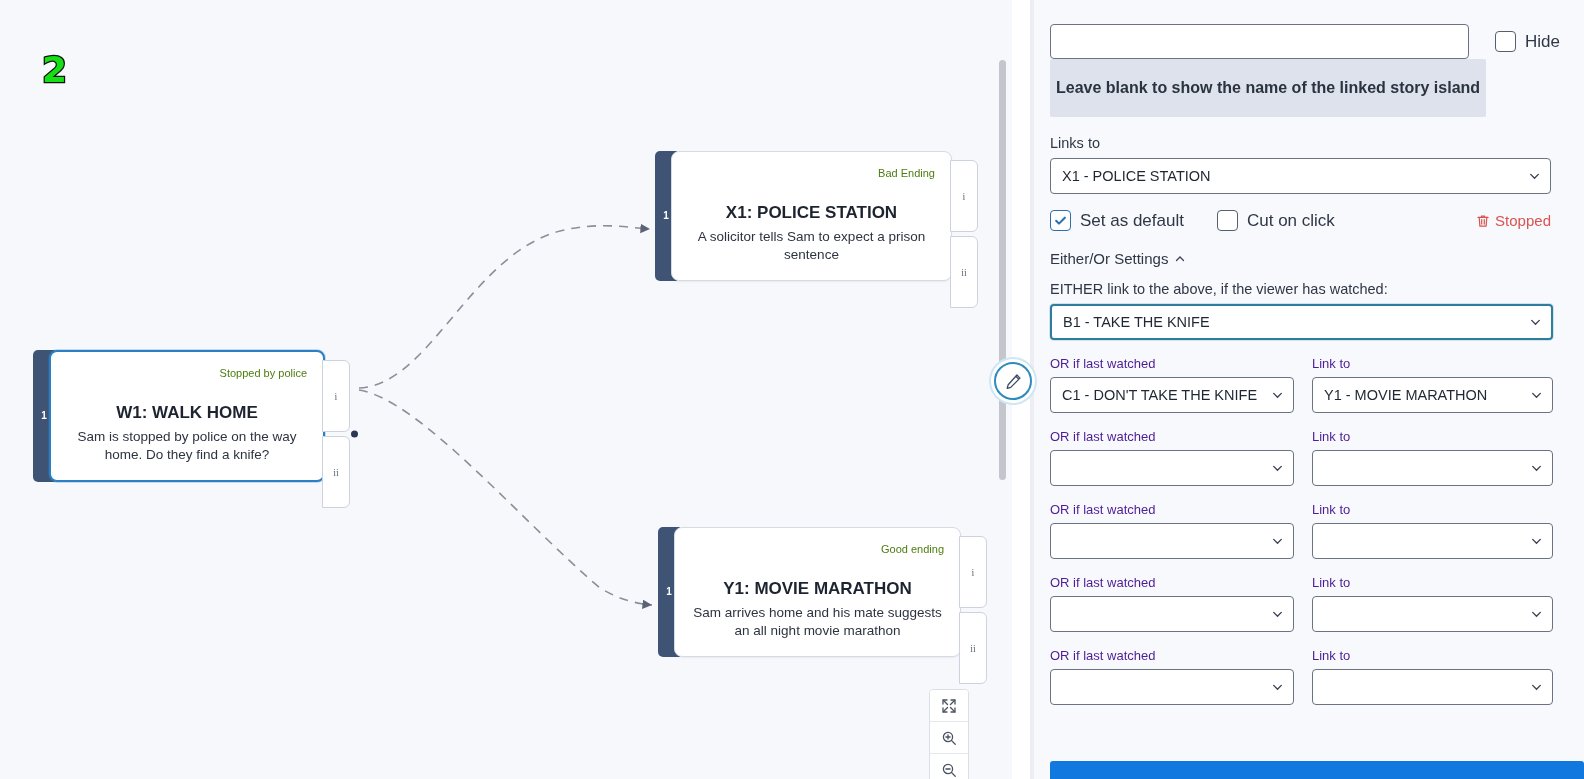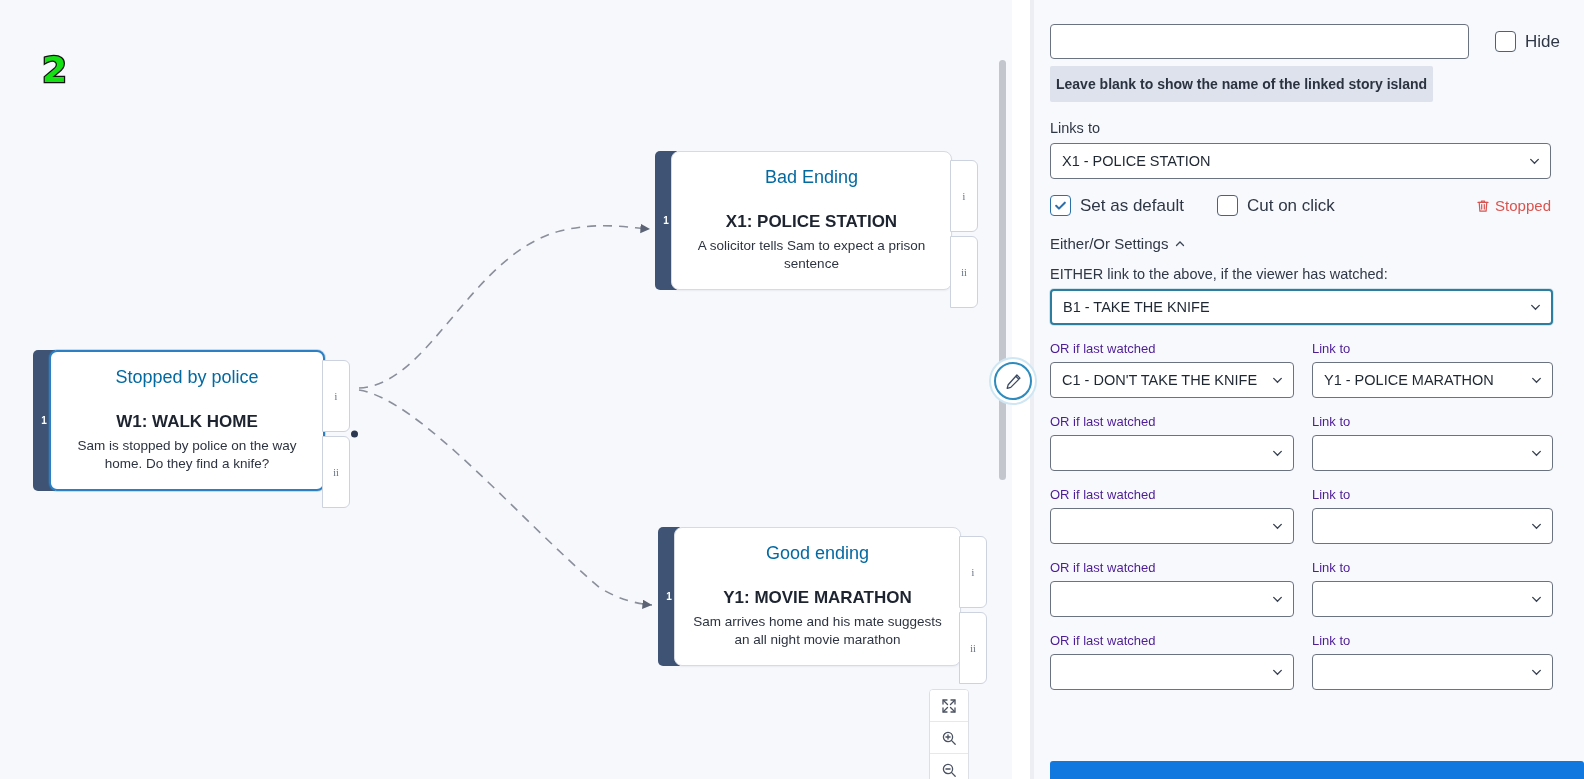"Leave blank to show the" .hint-pill { font-size: 14px -> 16px; margin-top: 7px -> none; padding: 10px 6px -> 20px 6px }
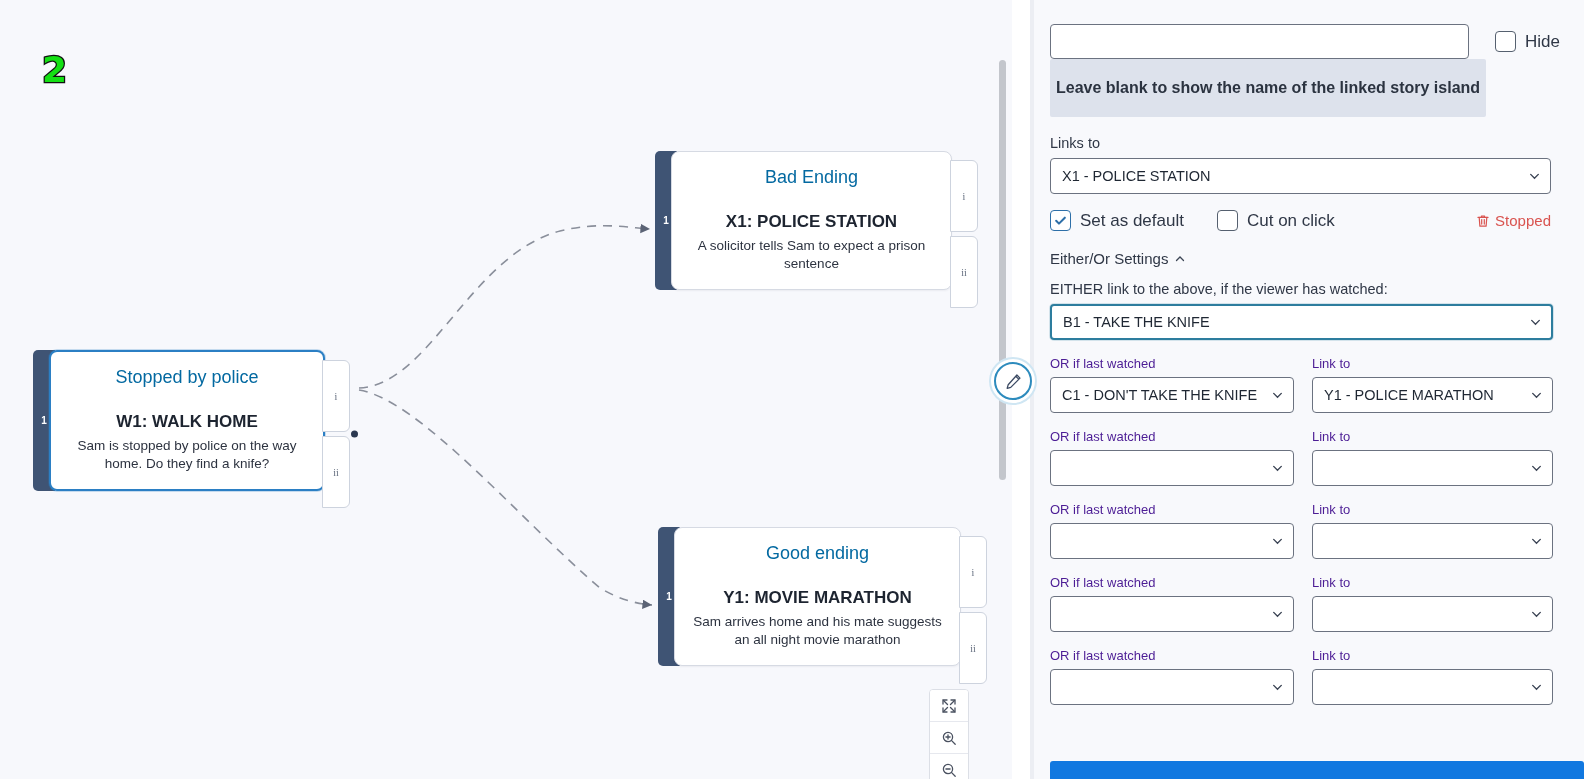"Bad Ending" .node-subtitle { color: #0369a1 -> #4d7c0f; font-size: 18px -> 11px; text-align: none -> right }
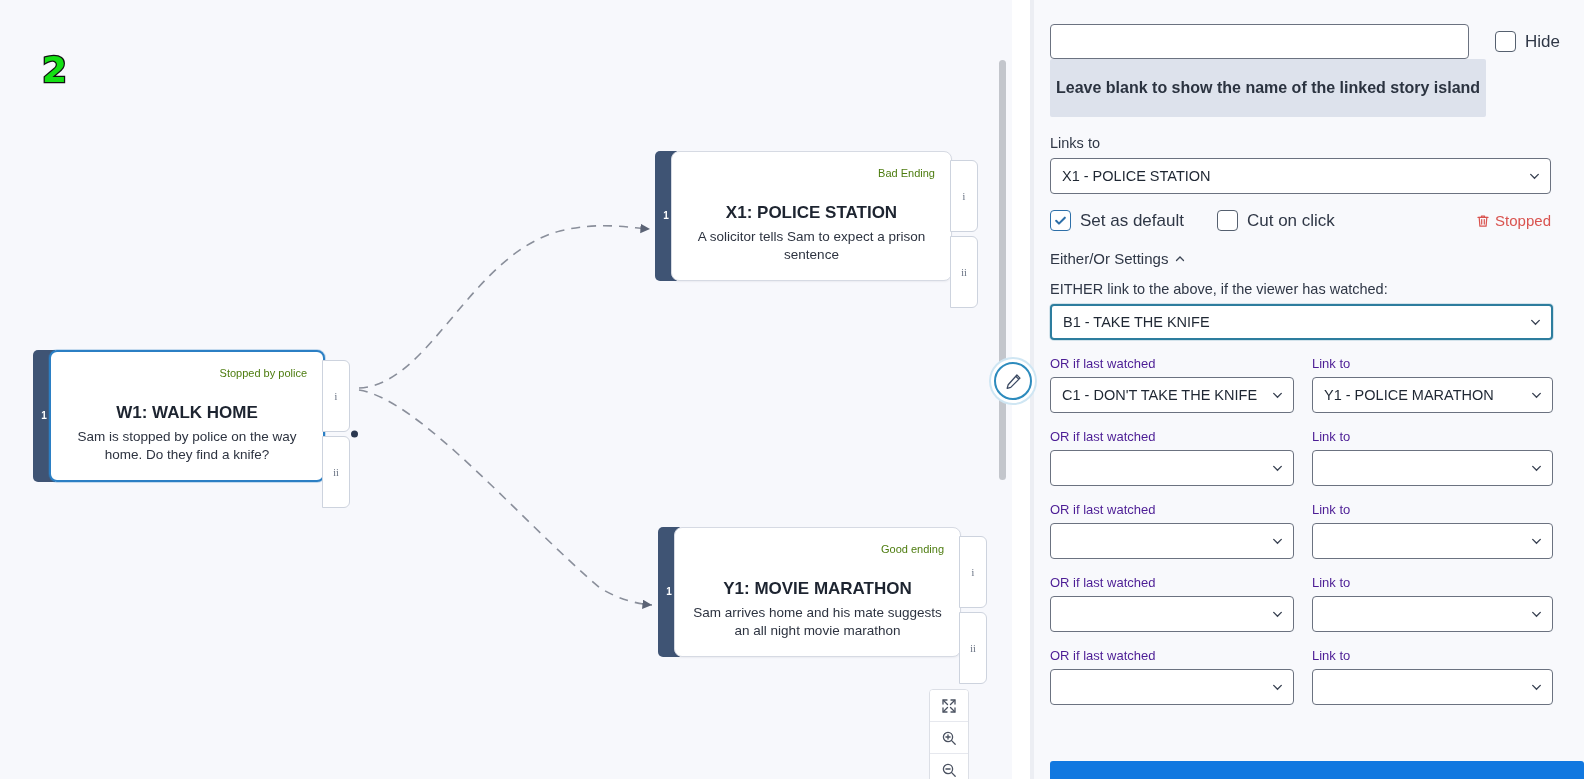"Y1 - POLICE MARATHON" span { text: POLICE -> MOVIE }
